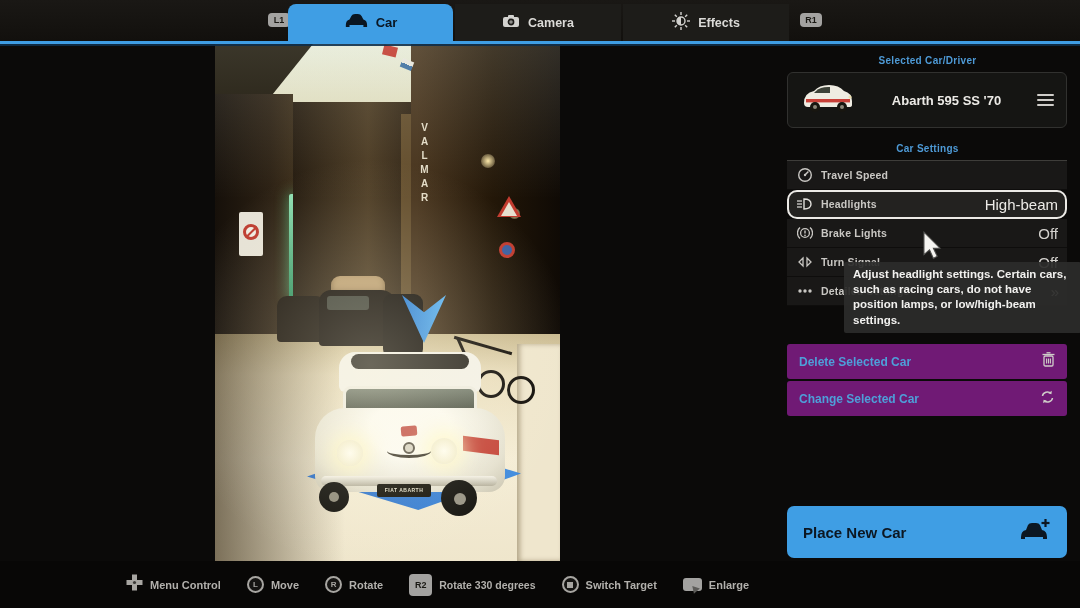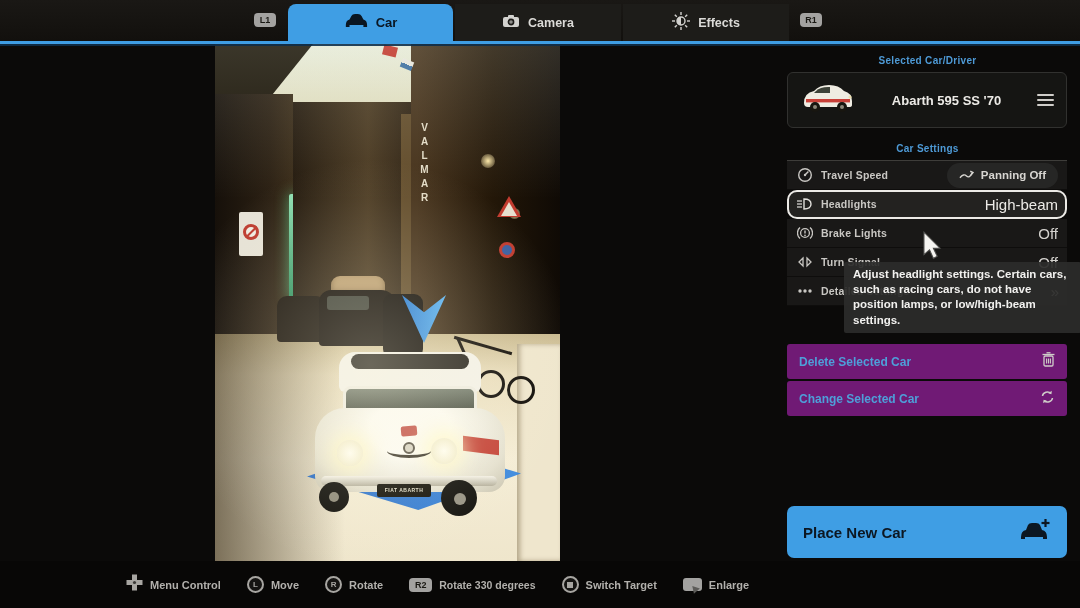"L1" #l1-badge { left: 254px -> 268px }
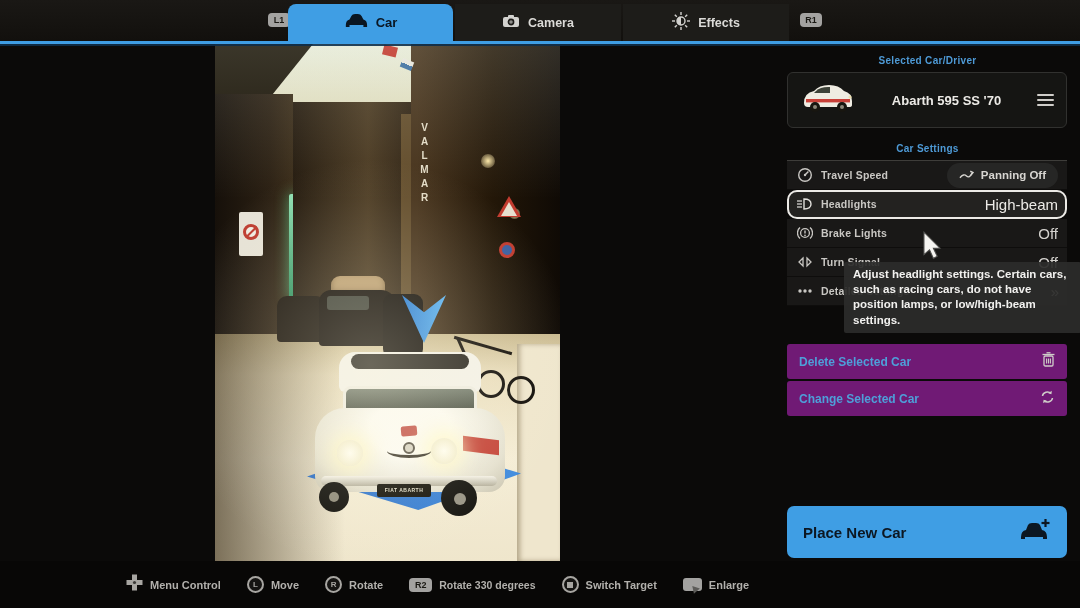"Panning Off" span.pan-btn { html: <span> <svg> <path></path> <path></path> </svg> <span>Panning Off</span> </span> -> none }
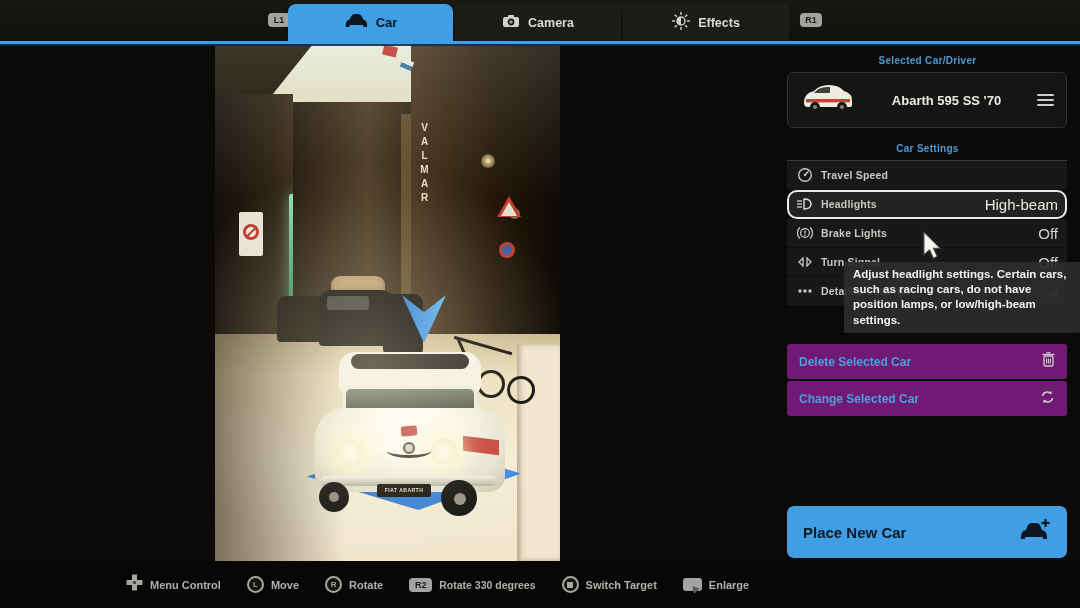"R2" .pad-badge { height: 14px -> 22px }
